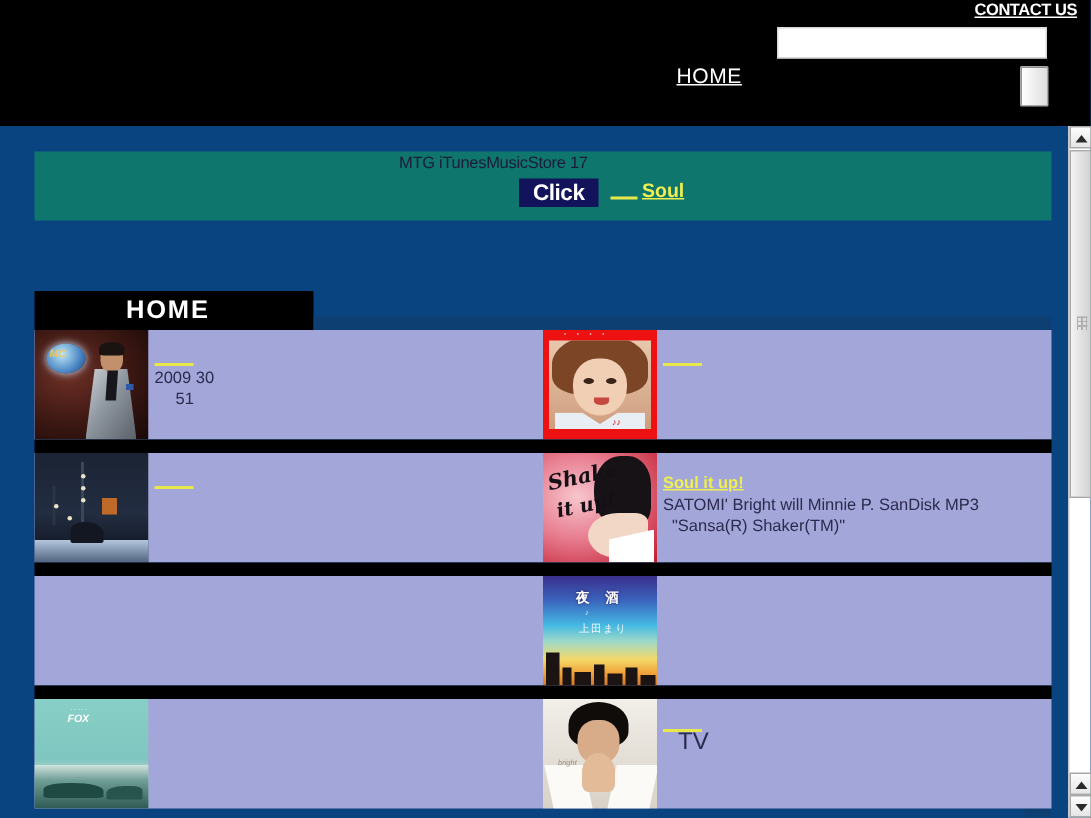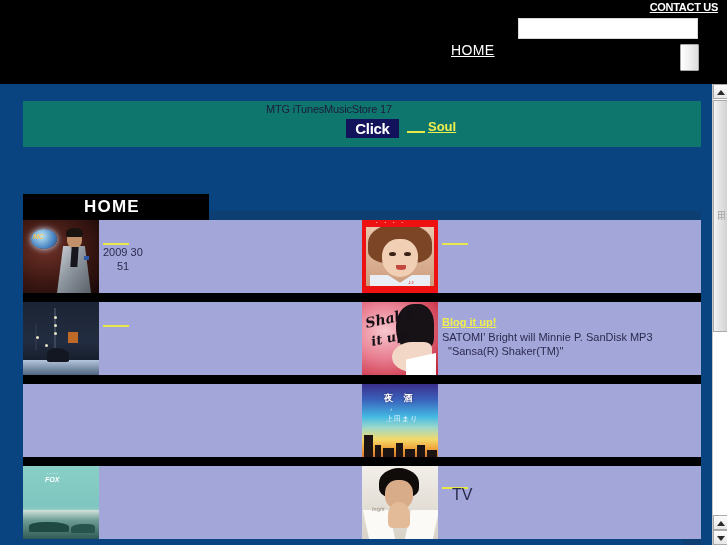"Blog it up!" a.ylink { text: Blog -> Soul }
